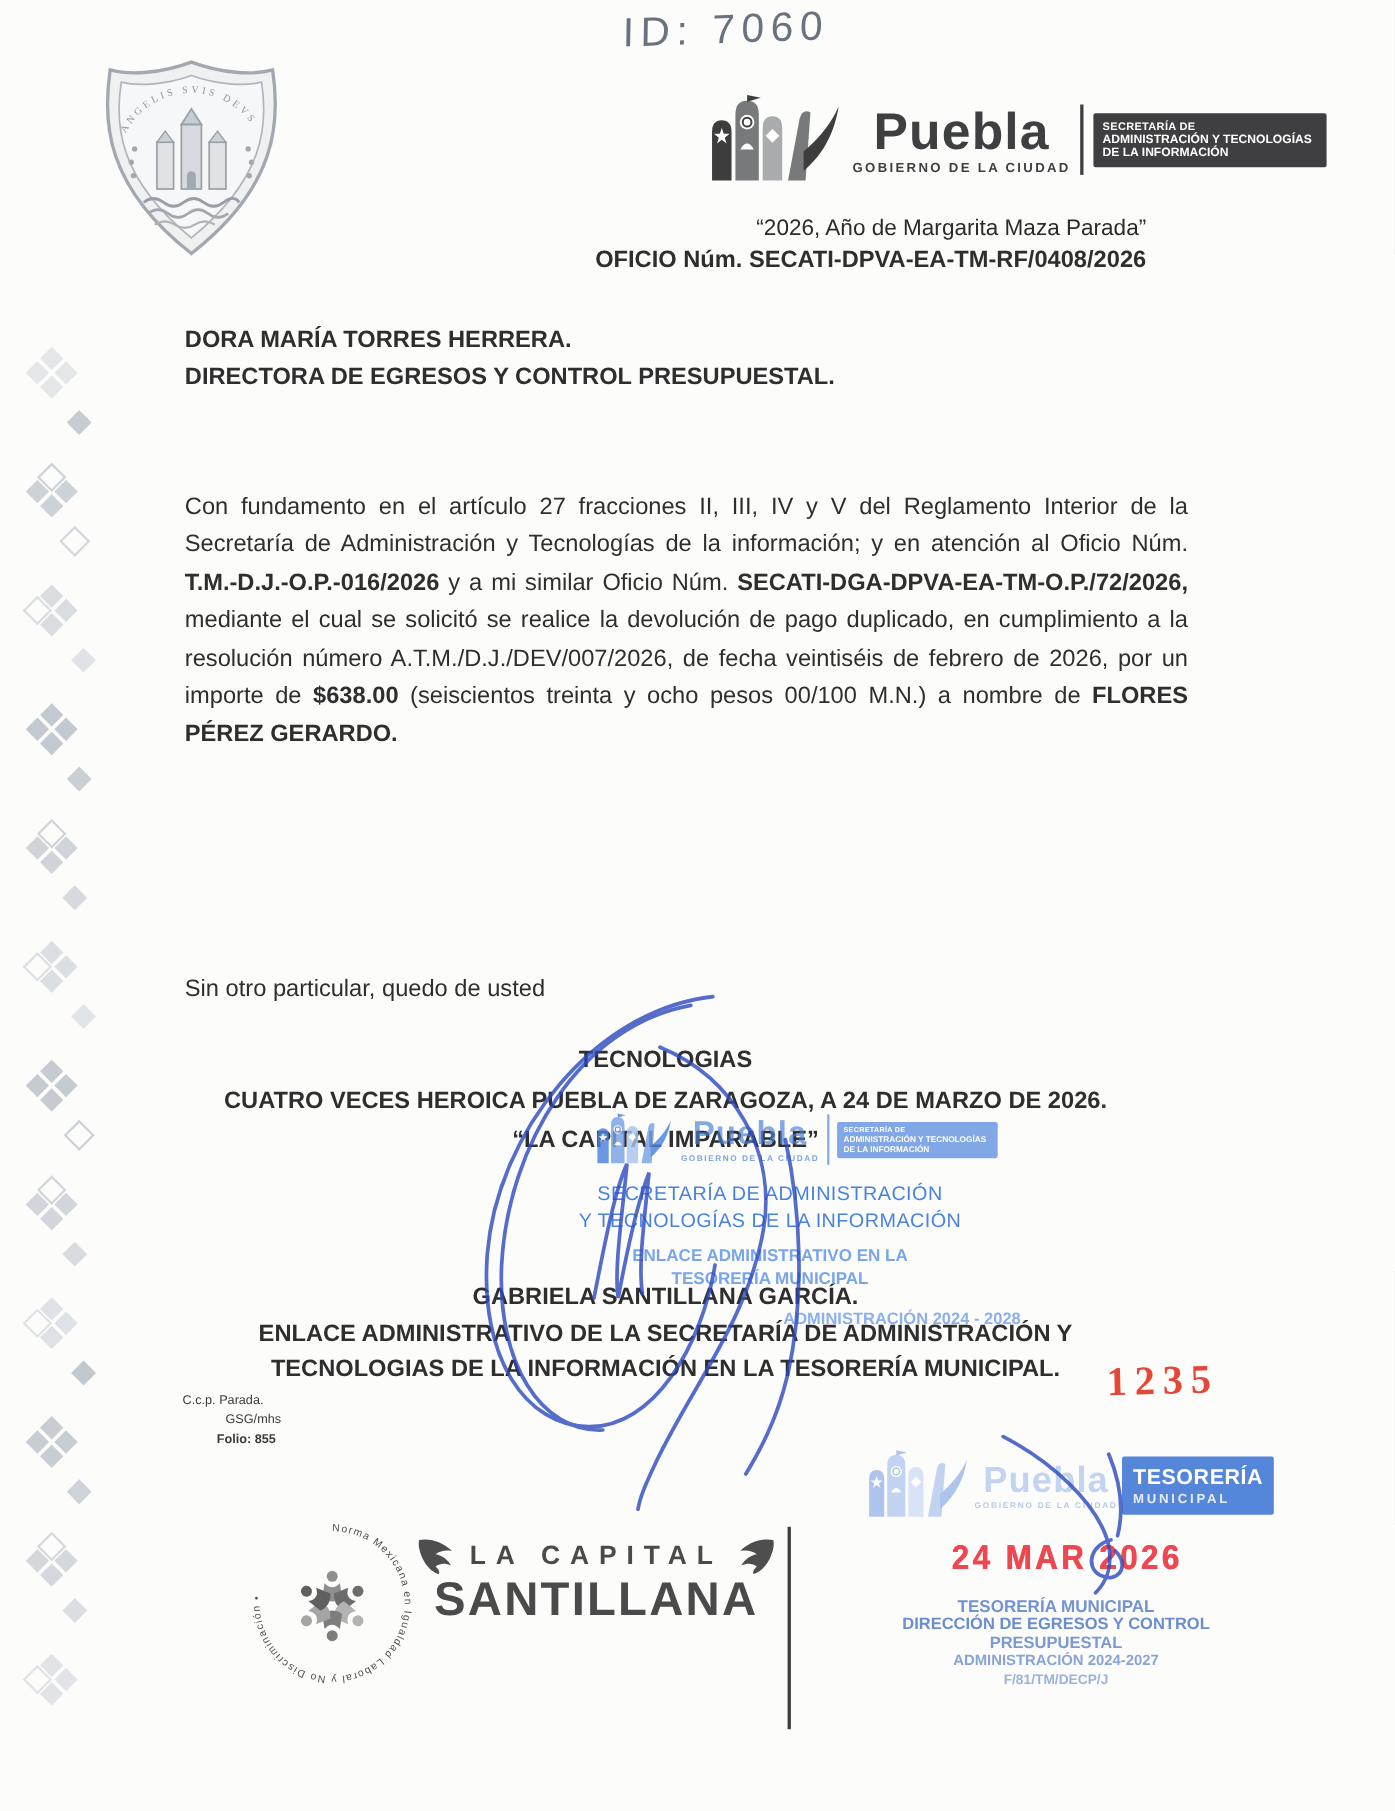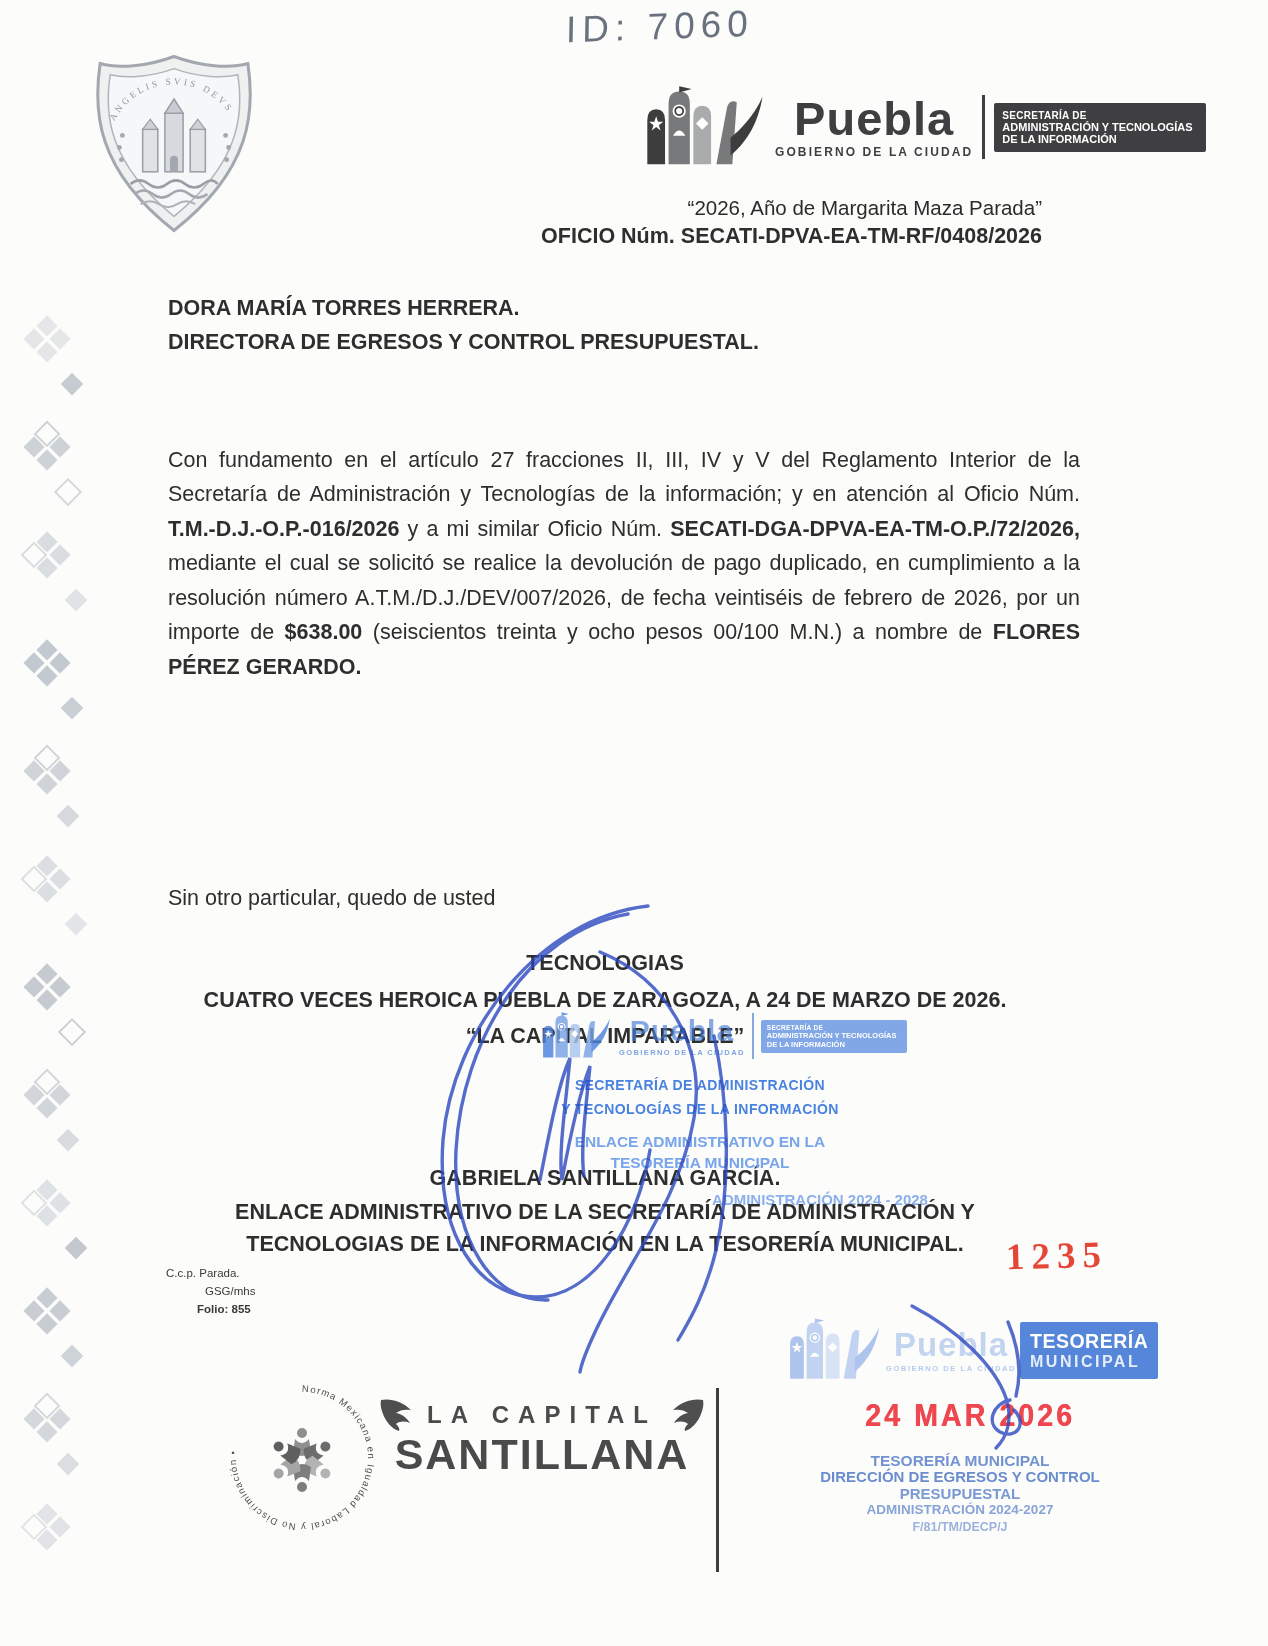"SECRETARÍA DE ADMINISTRACIÓN" #secati-dept { font-size: 14px -> 18px; font-weight: 700 -> 400 }
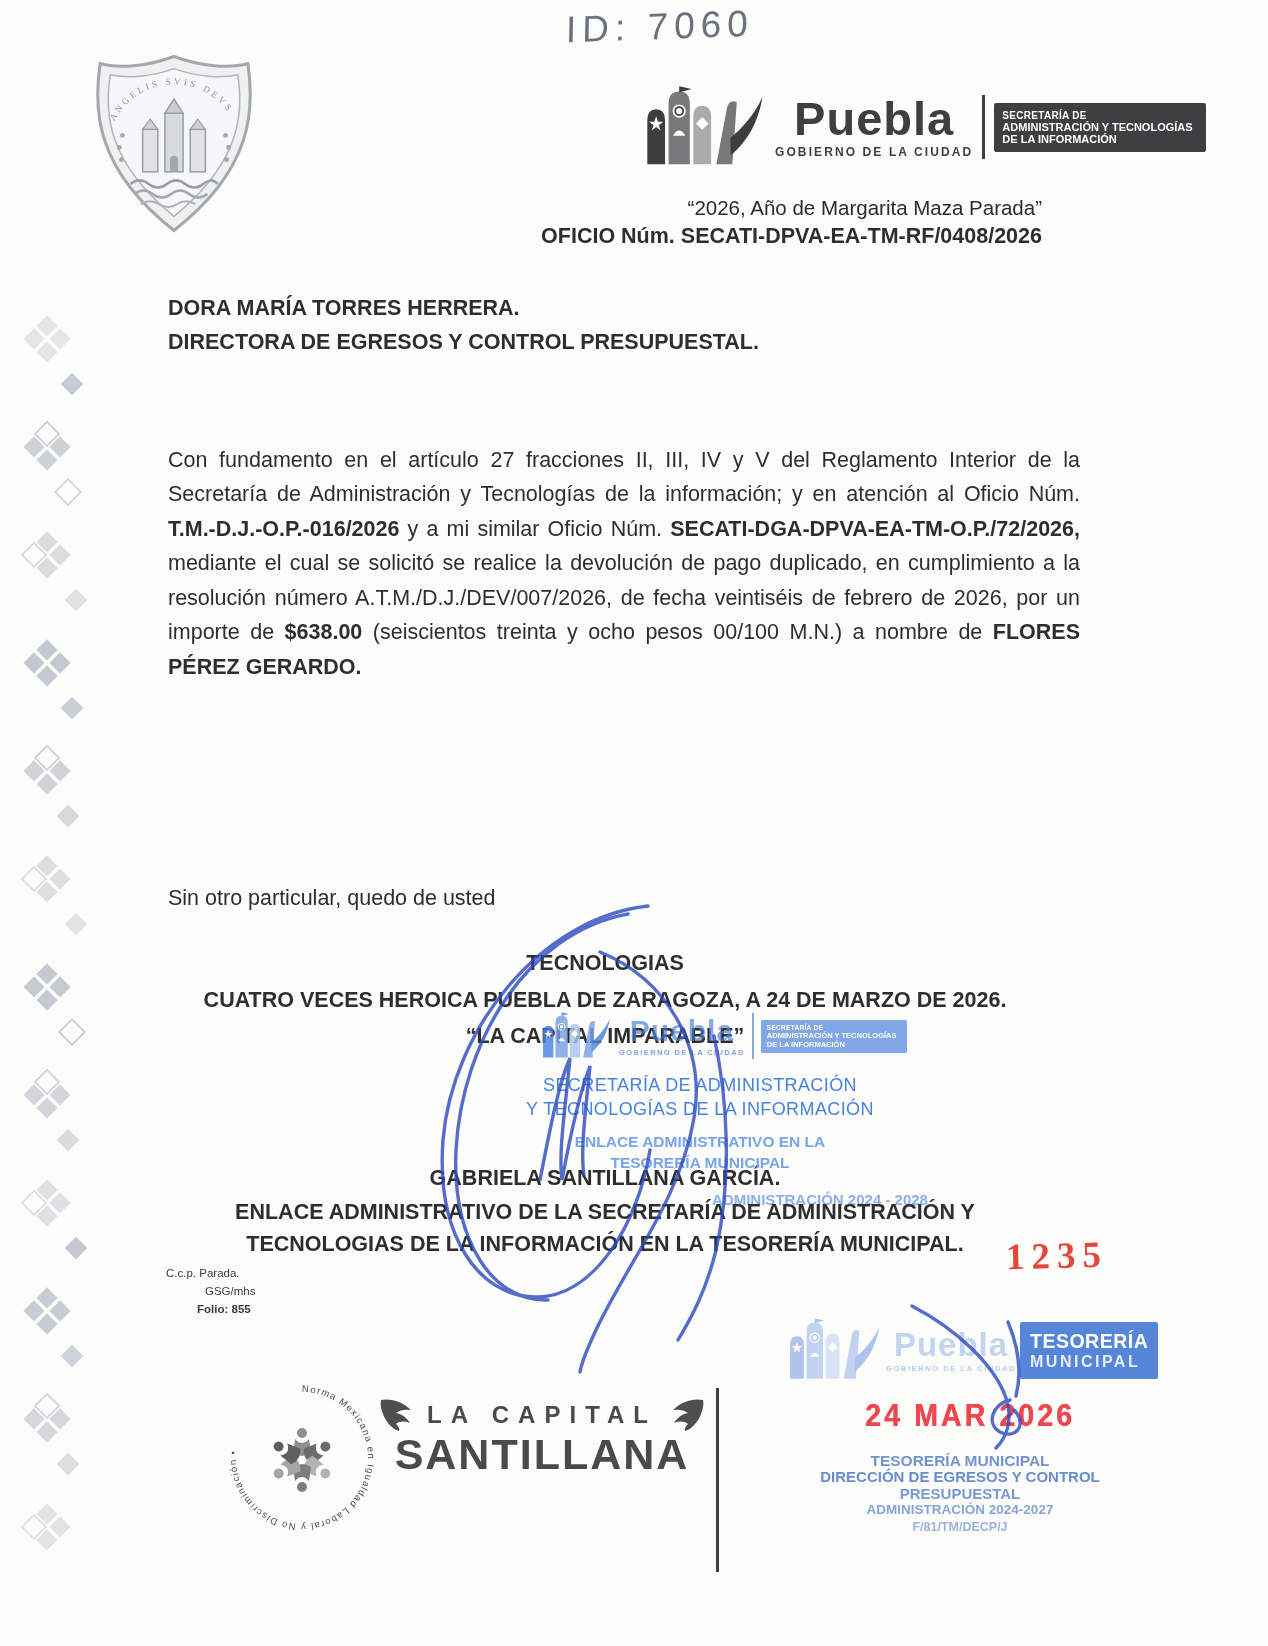"MUNICIPAL" .tes-badge .b2 { font-size: 16px -> 12px }
